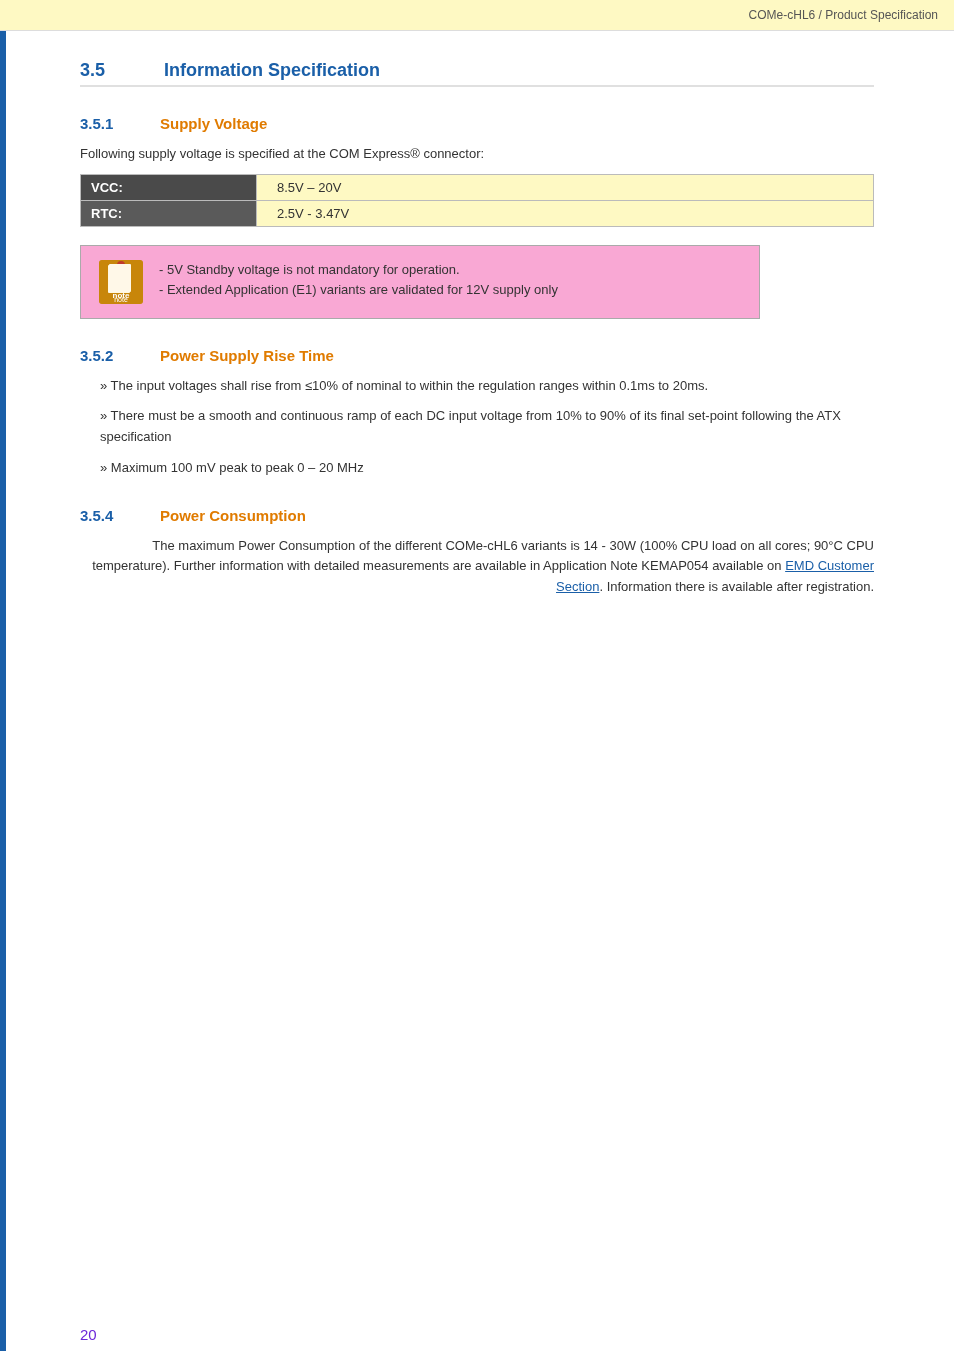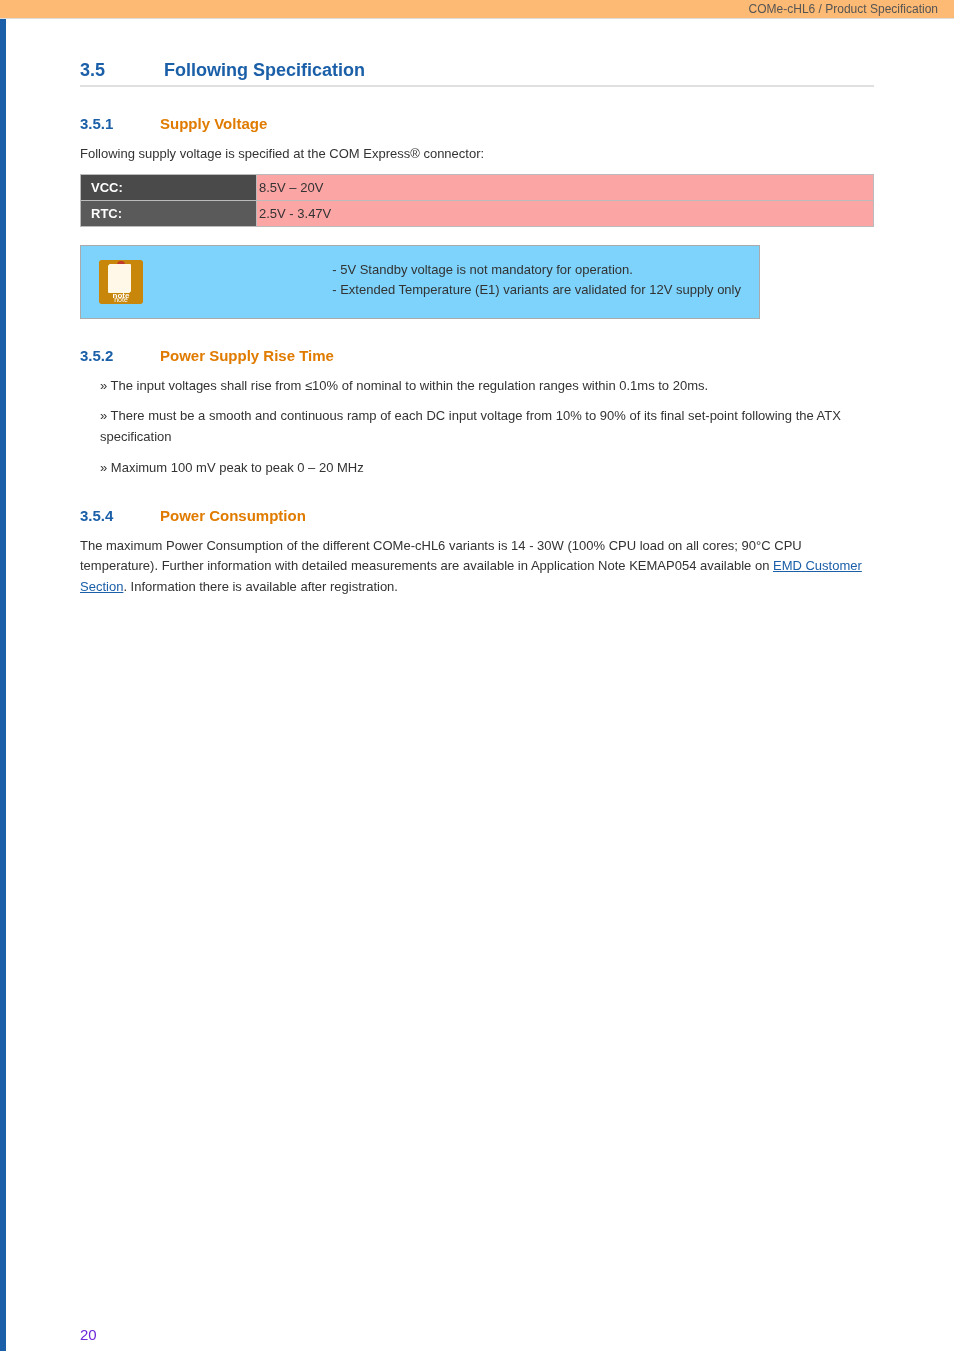"COMe-cHL6 / Product Specification" .header-bar { background: #fdba74 -> #fef9c3; padding: 2px 16px -> 8px 16px }
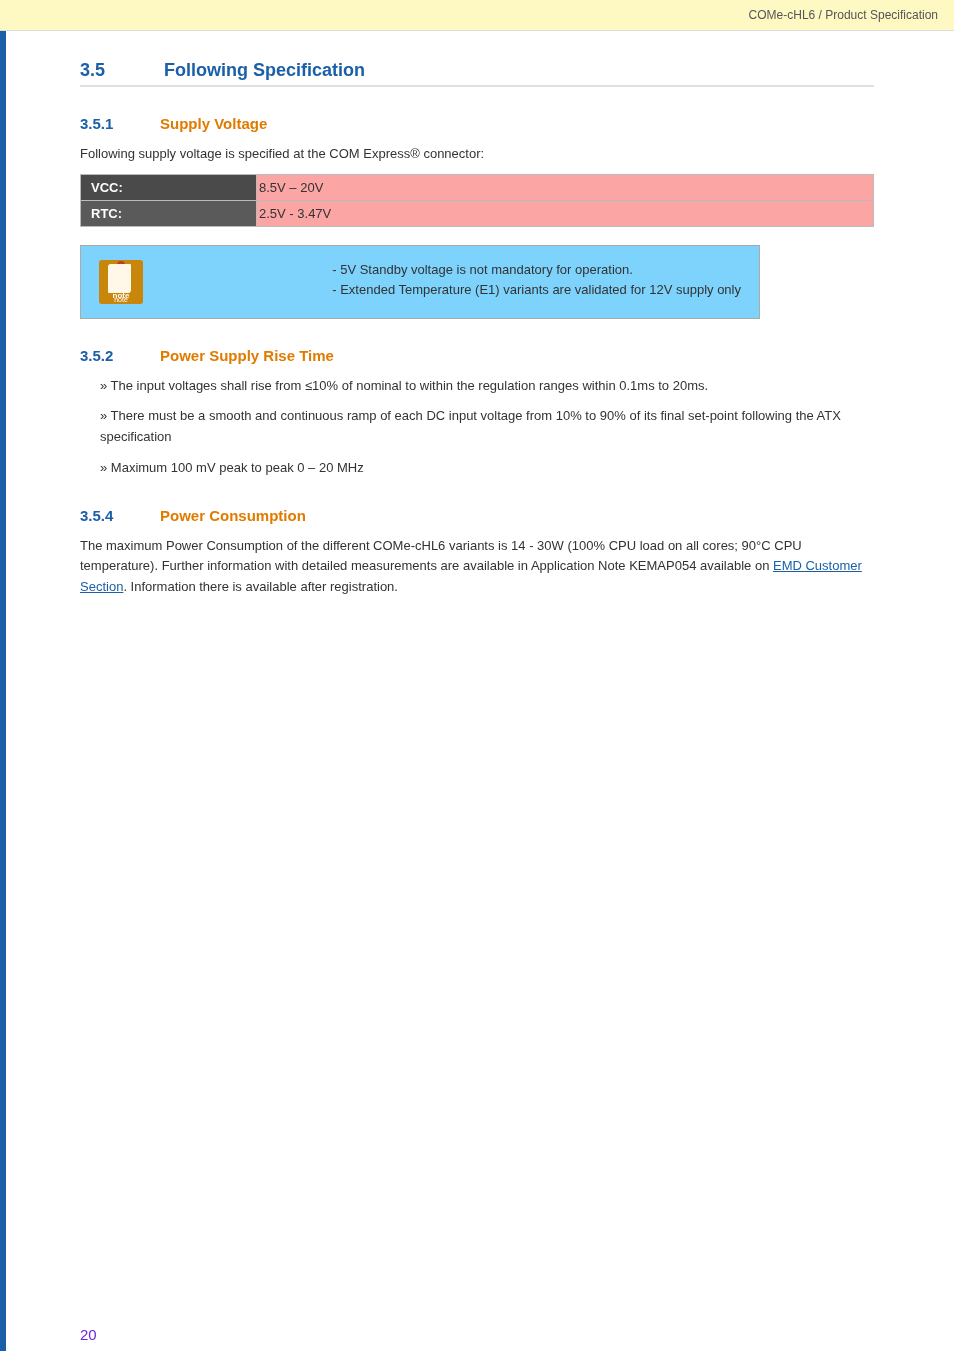"Following Specification" span.section-title-text { text: Following -> Information }
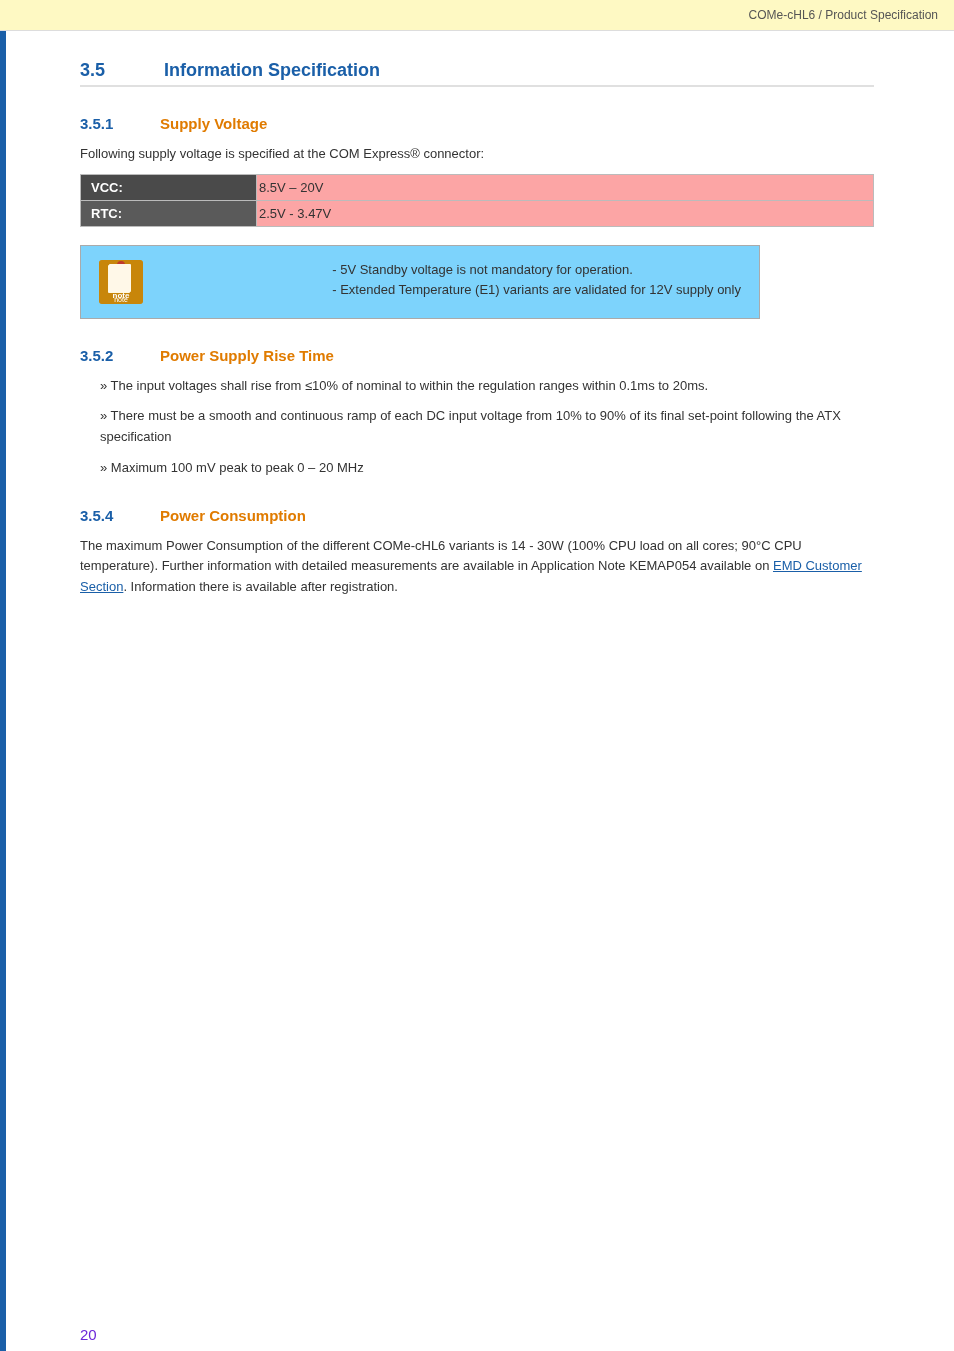"8.5V – 20V" .voltage-table tr td:last-child { background: #fca5a5 -> #fef9c3; padding: 5px 2px -> 5px 20px }
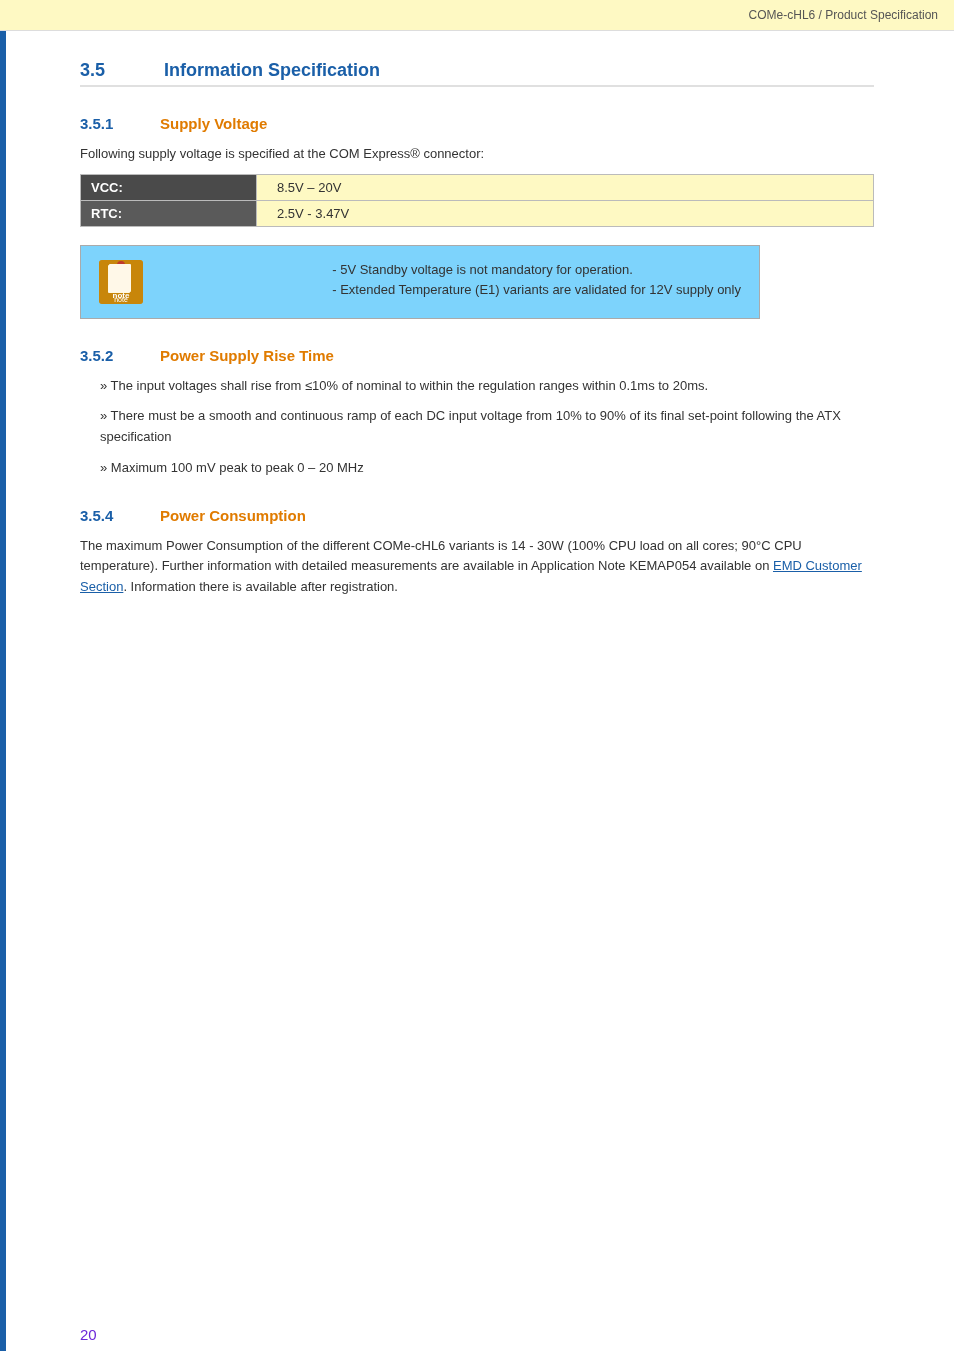"- 5V Standby voltage is" .note-box { background: #7dd3fc -> #f9a8d4; justify-content: space-between -> none }
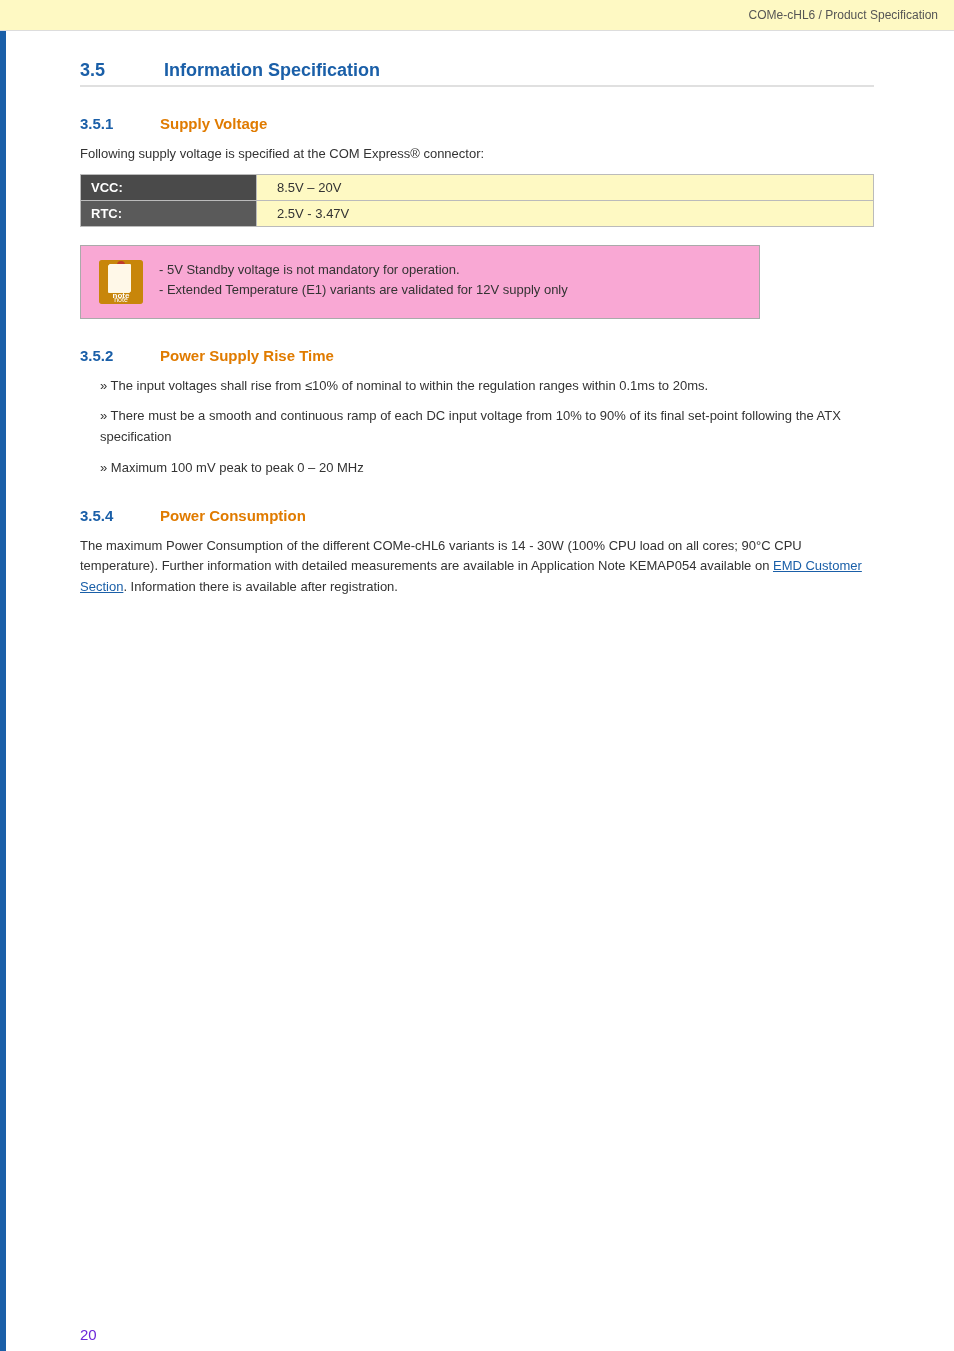"- Extended Temperature (E1) variants" p { text: Temperature -> Application }
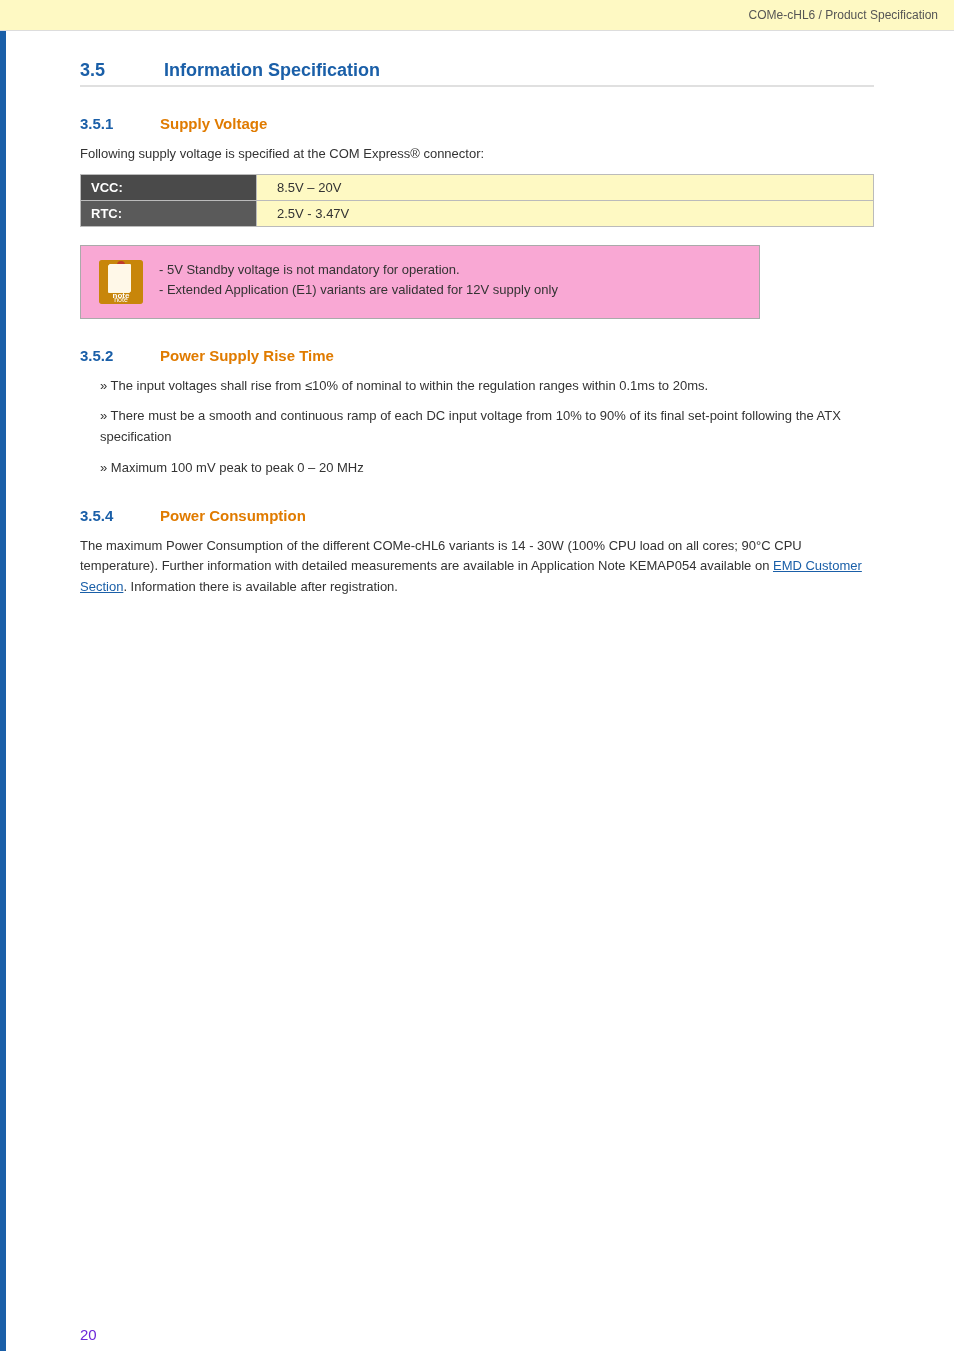"The maximum Power Consumption of" .body-para { text-align: none -> right }
